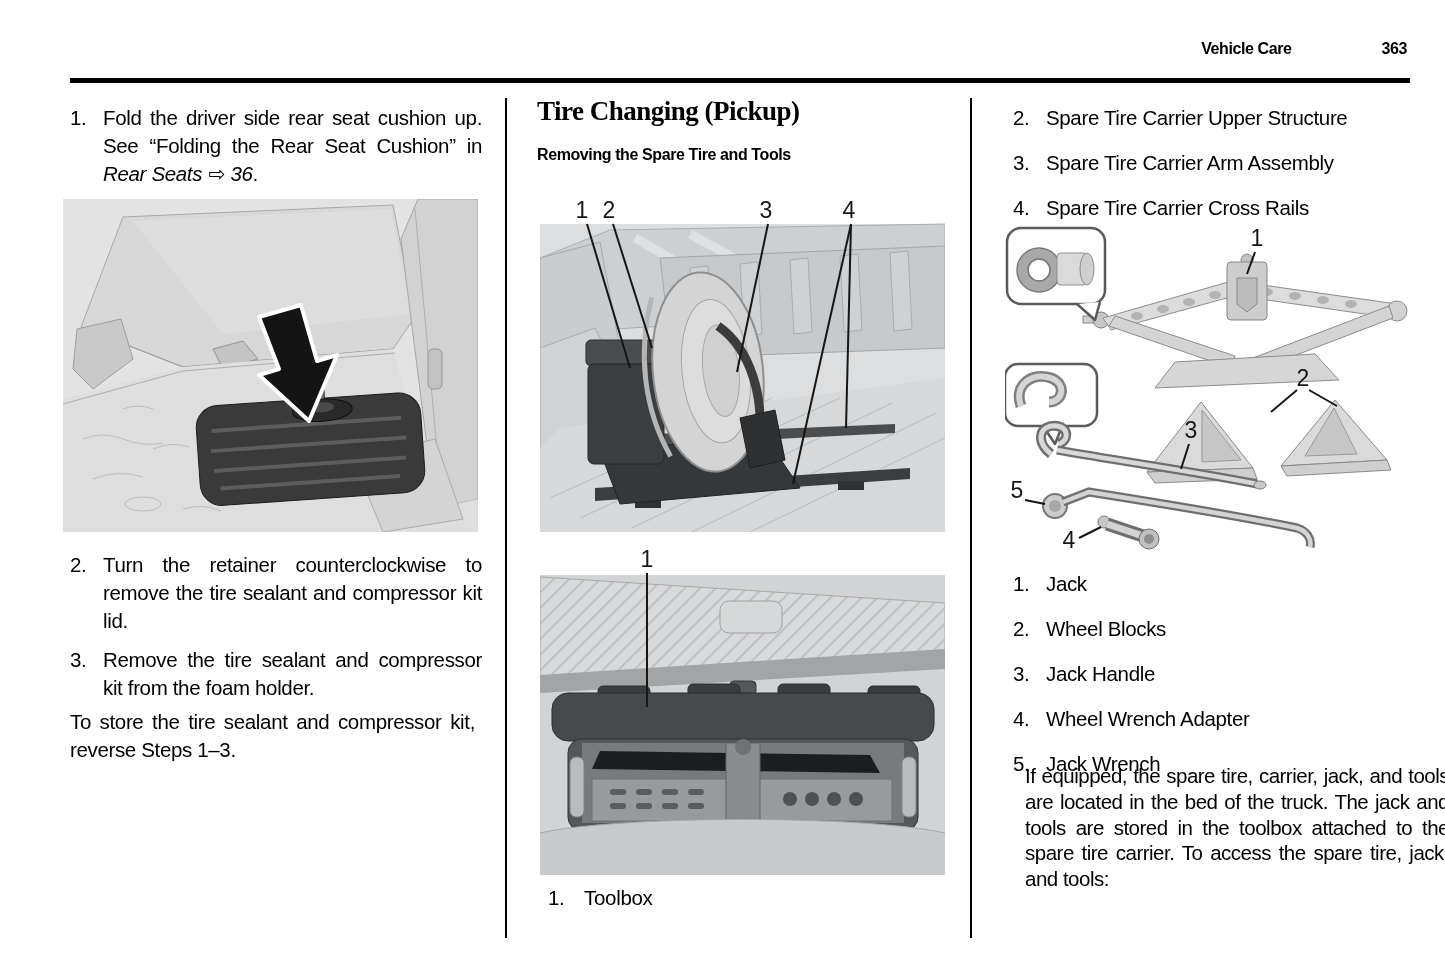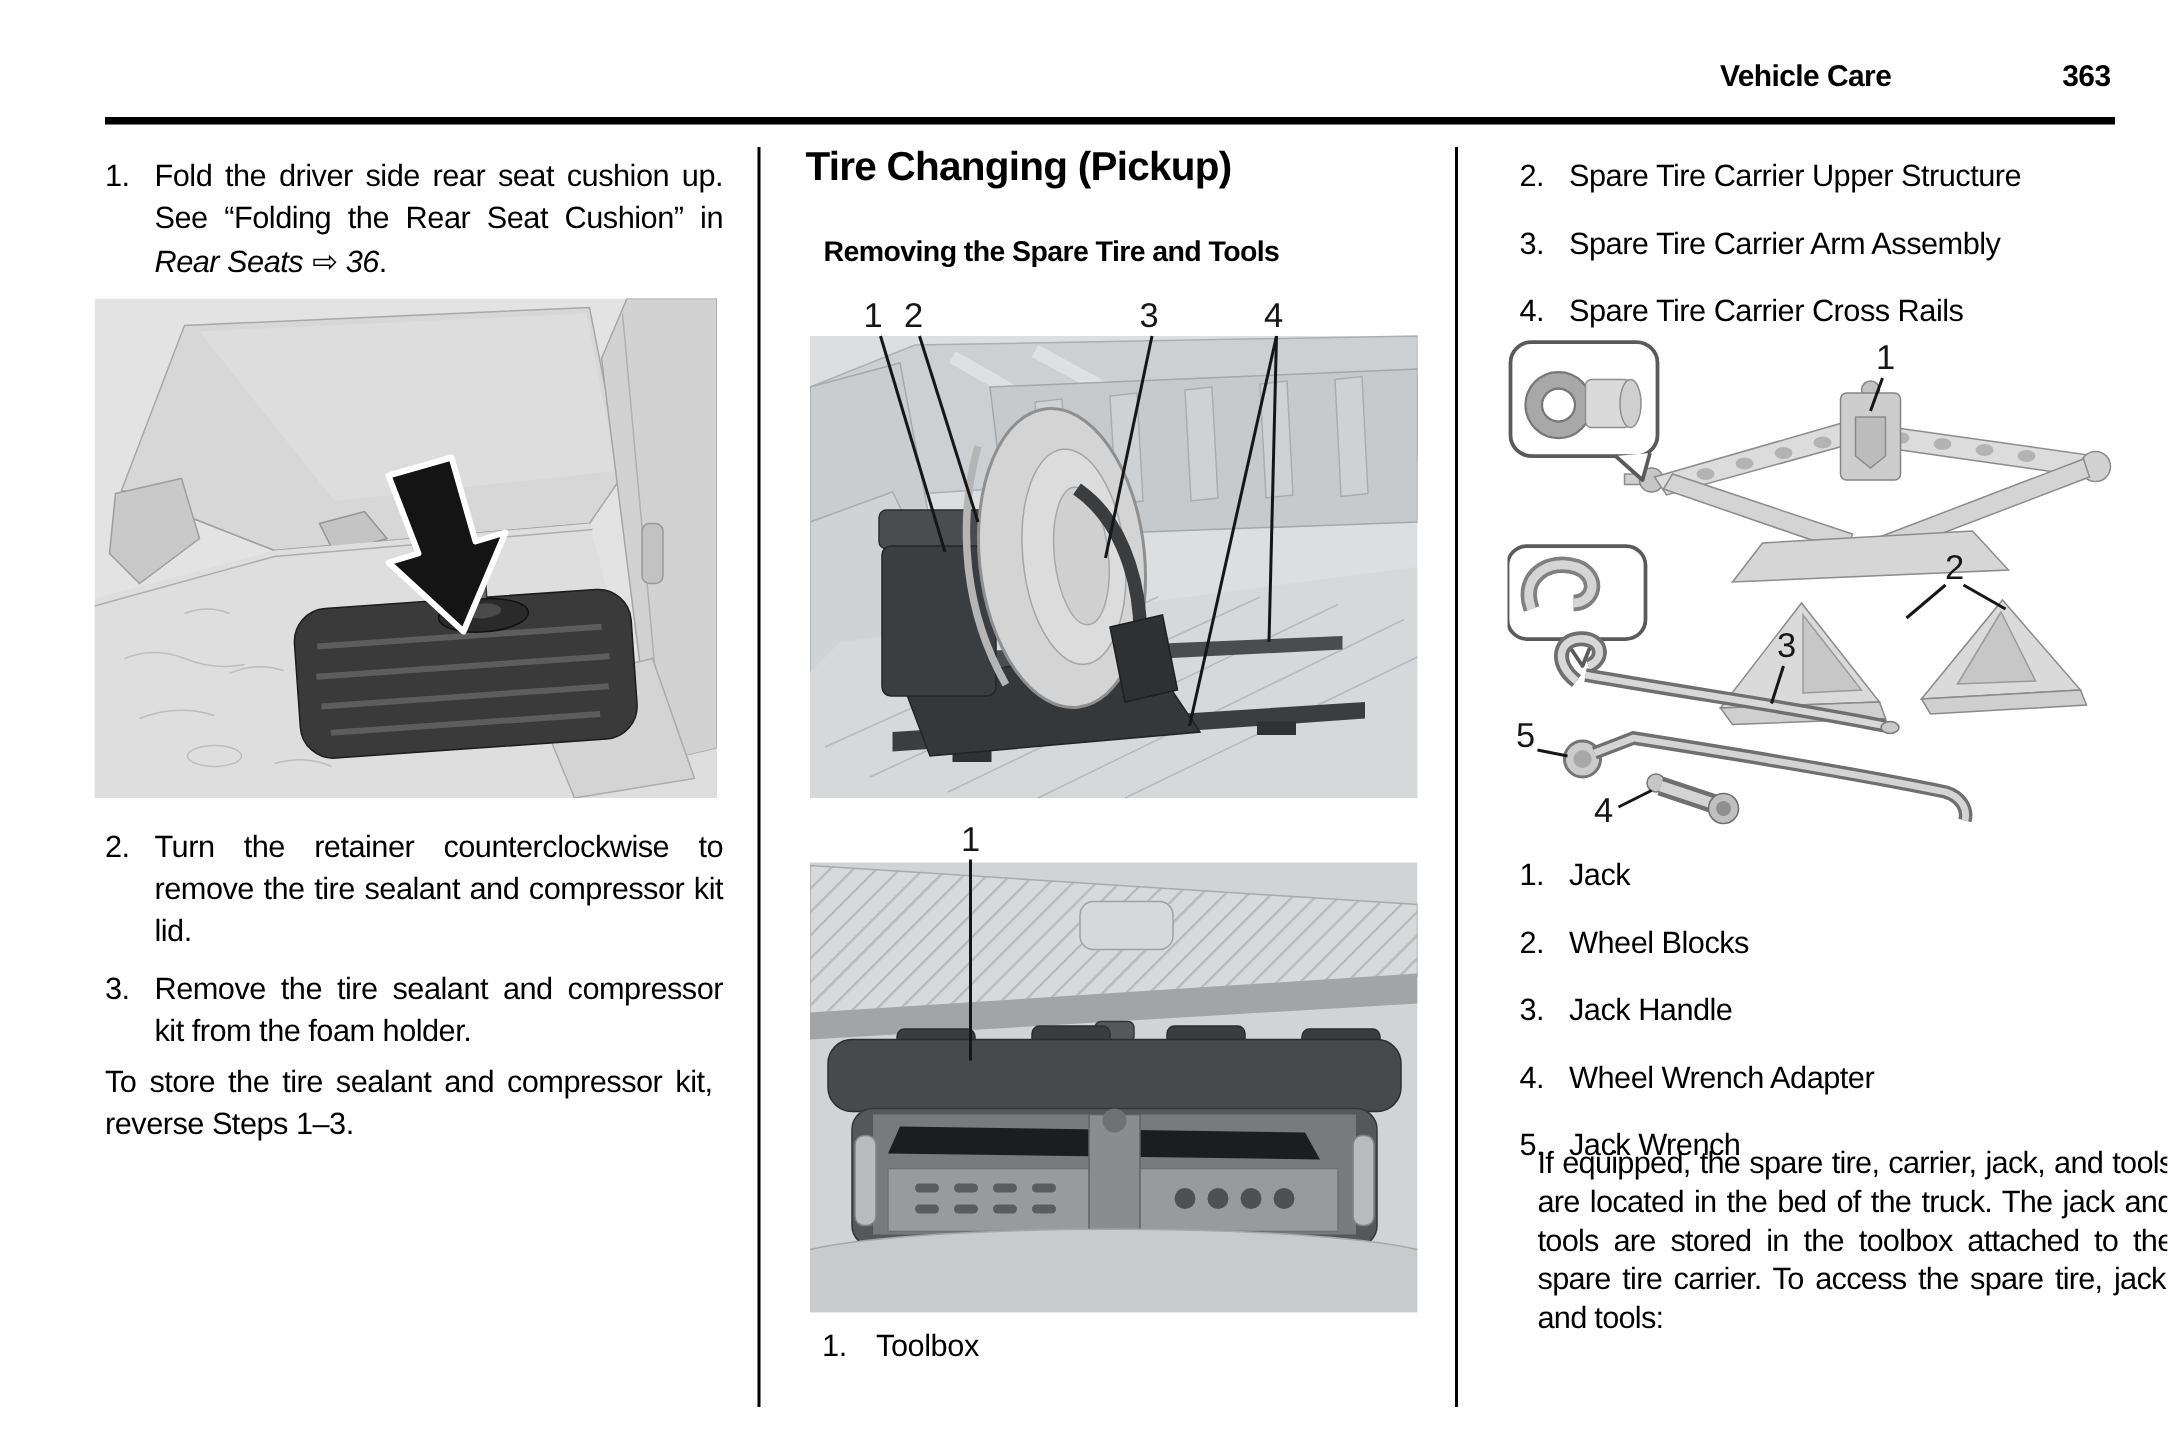"Vehicle Care" .hdr { font-size: 20px -> 16px; gap: 114px -> 90px }
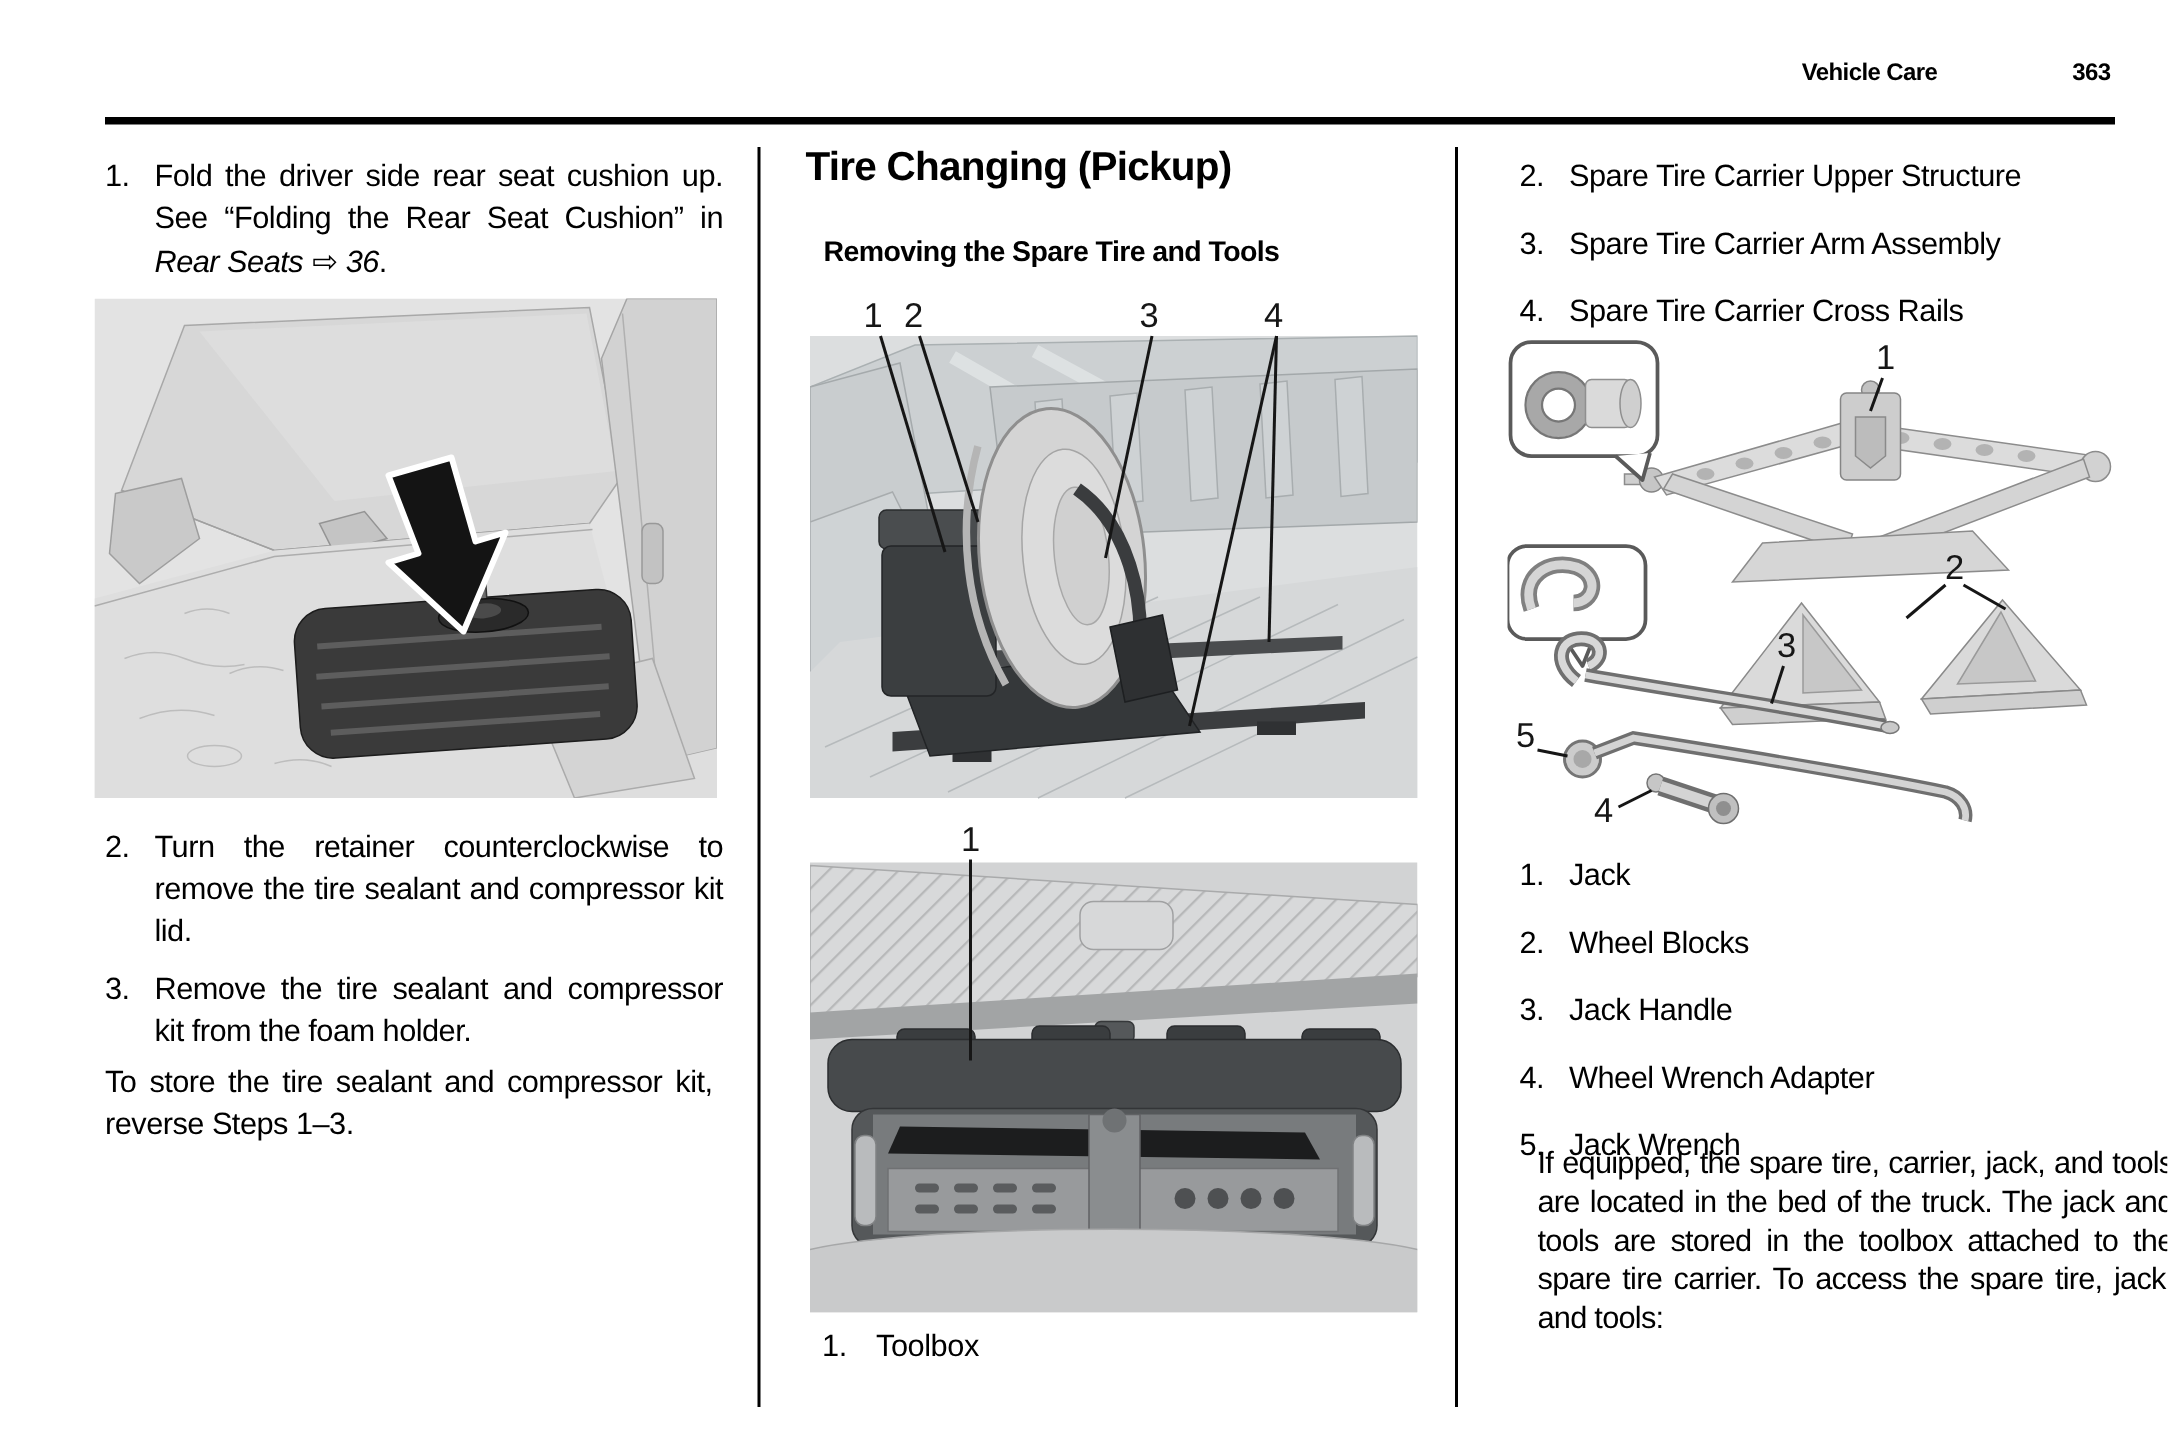"Tire Changing (Pickup)" h1.mid { font-family: none -> Liberation Serif, serif }
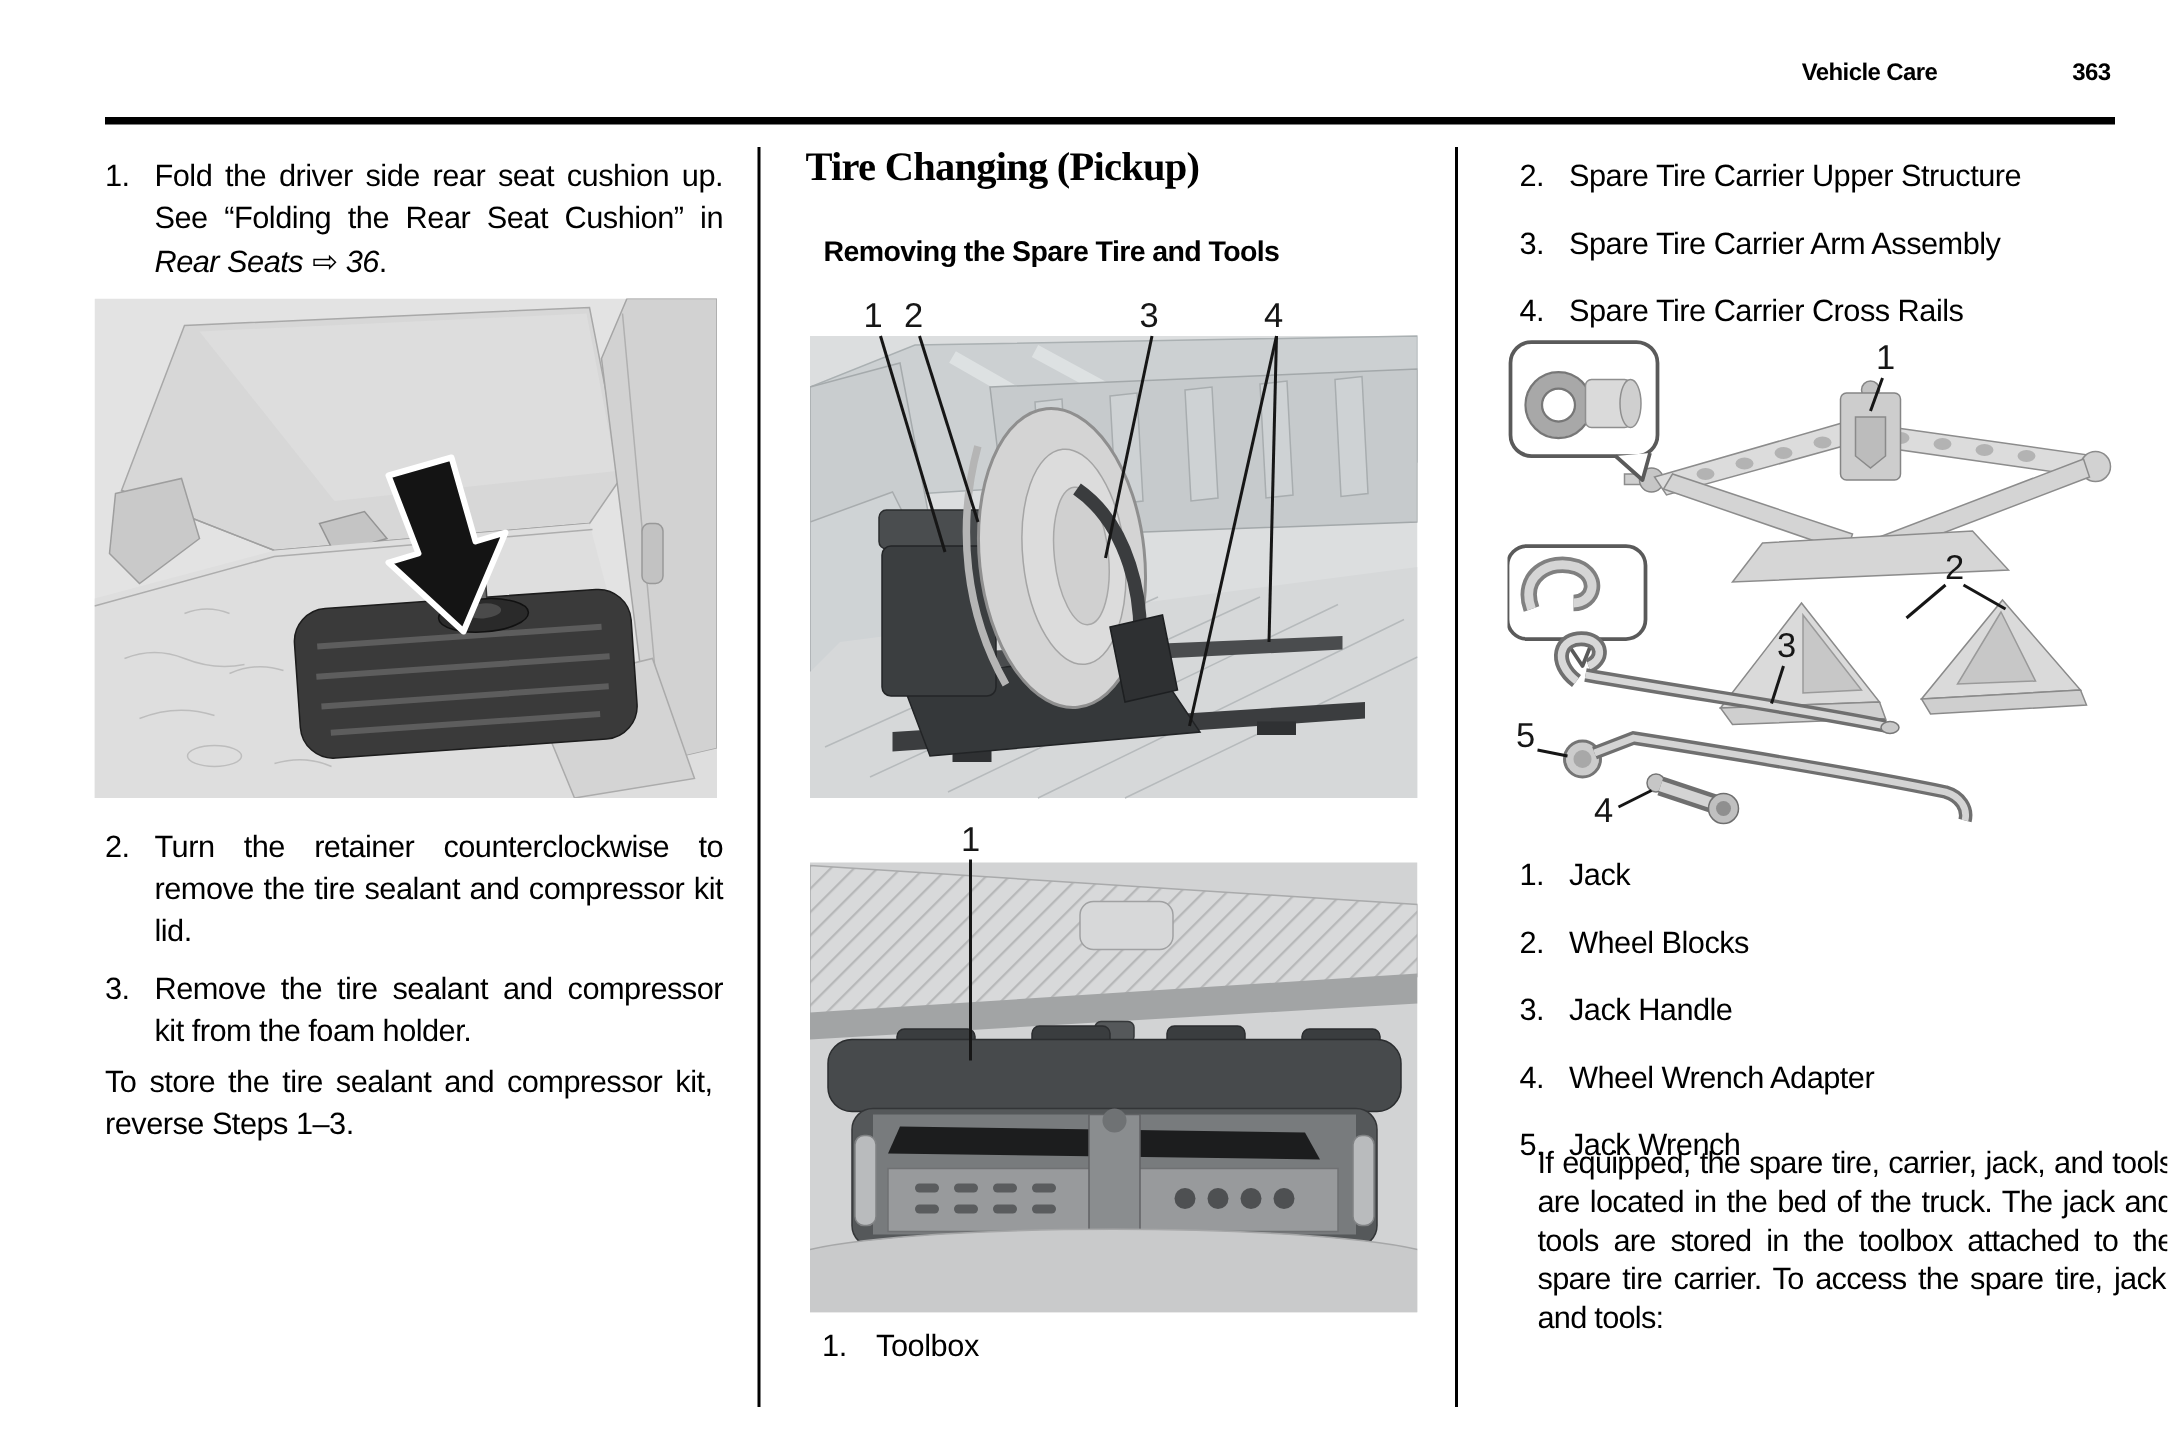"Removing the Spare Tire and" h2.mid { font-size: 19px -> 16px; margin: 12px -> 0 }
